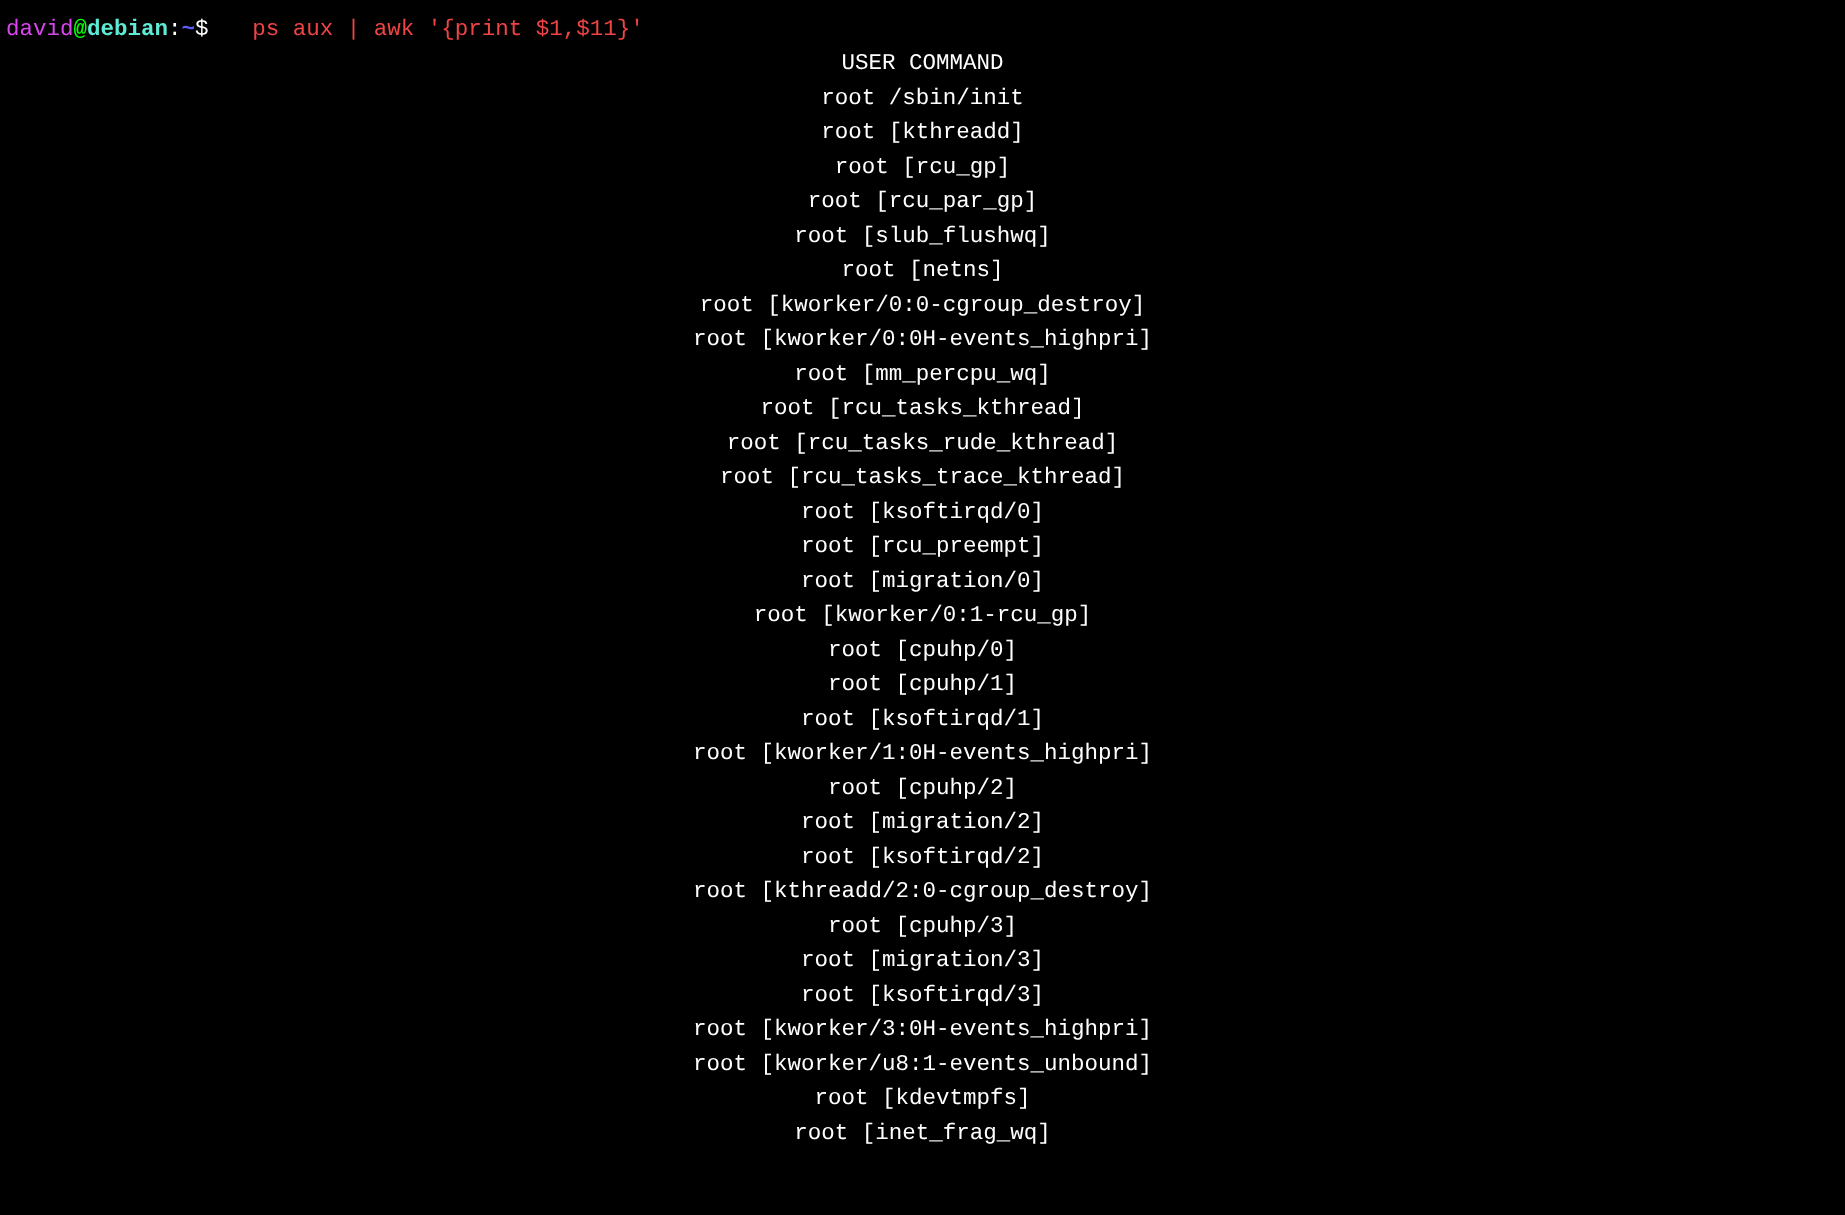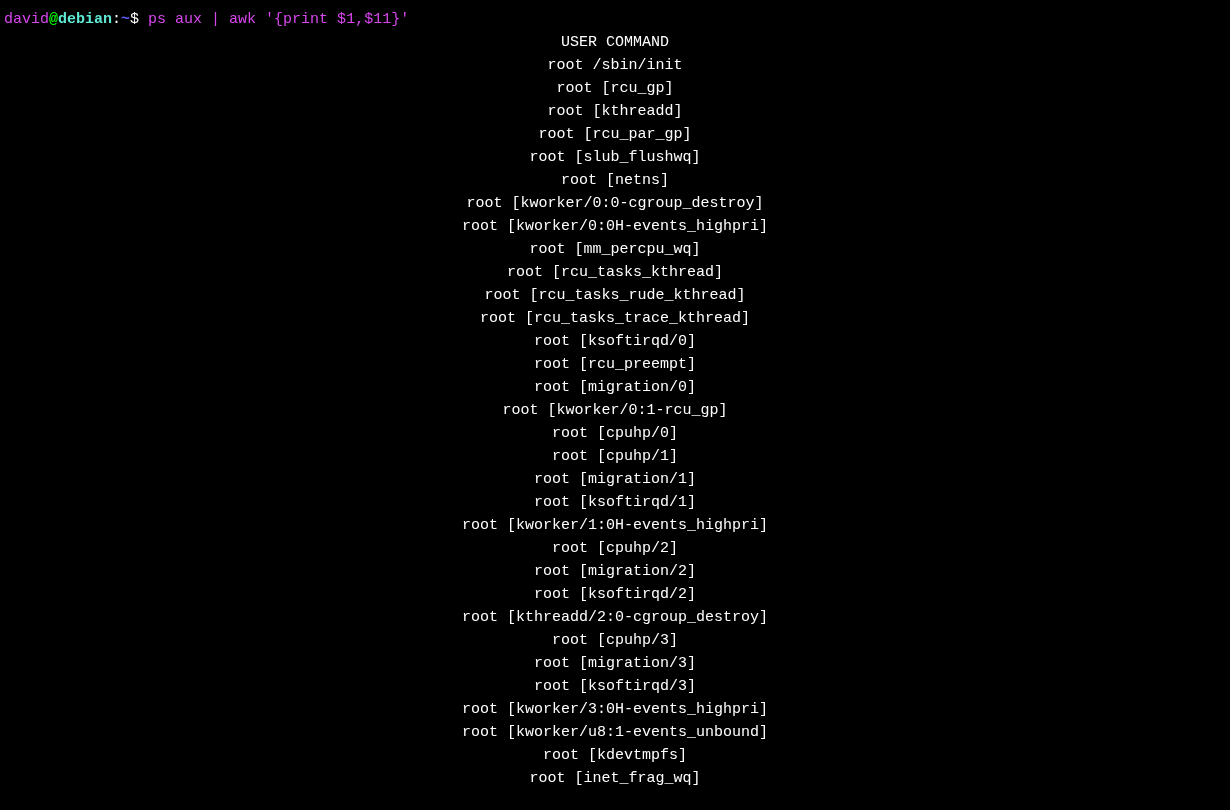"ps aux | awk '{print" .command-text { color: #d946ef -> #ef4444; margin-left: none -> 20px }
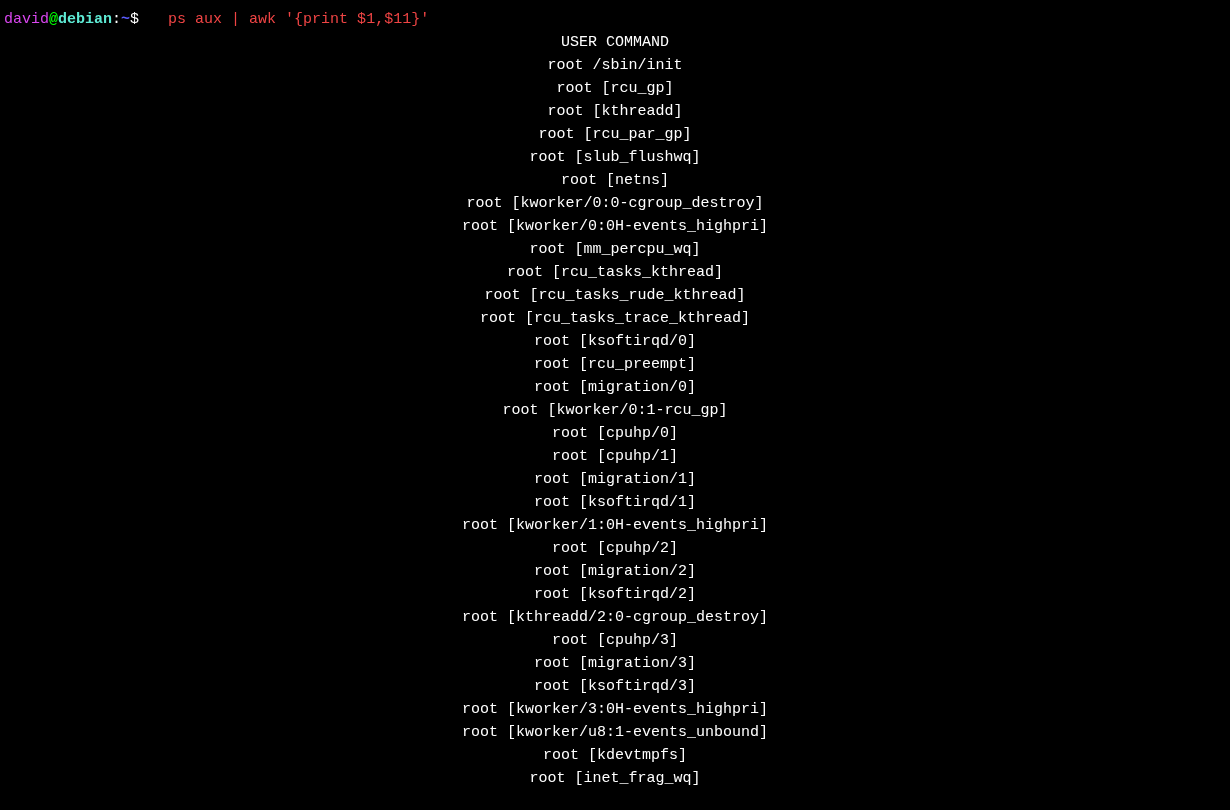"root [rcu_gp]" div.output-line { order: before "root [kthreadd]" -> after "root [kthreadd]" }
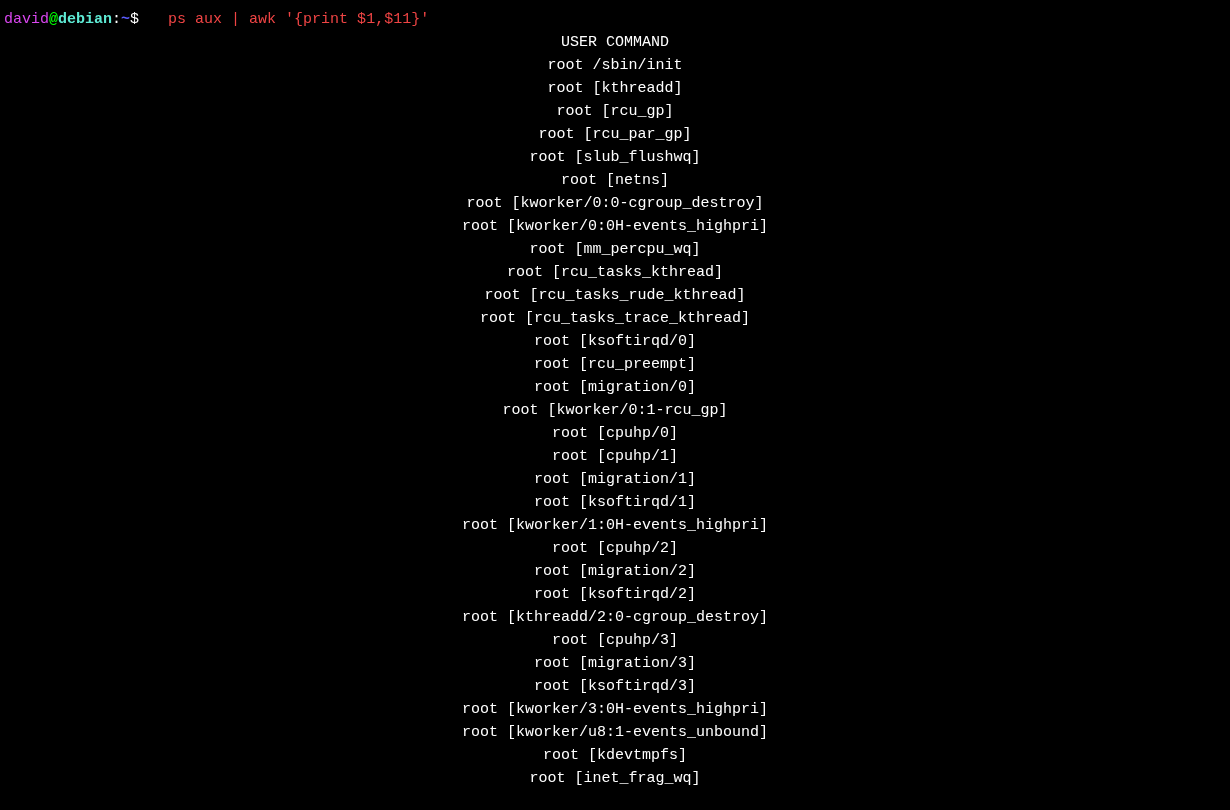"root [migration/1]" div.output-line { html: <div>root [migration/1]</div> -> none }
